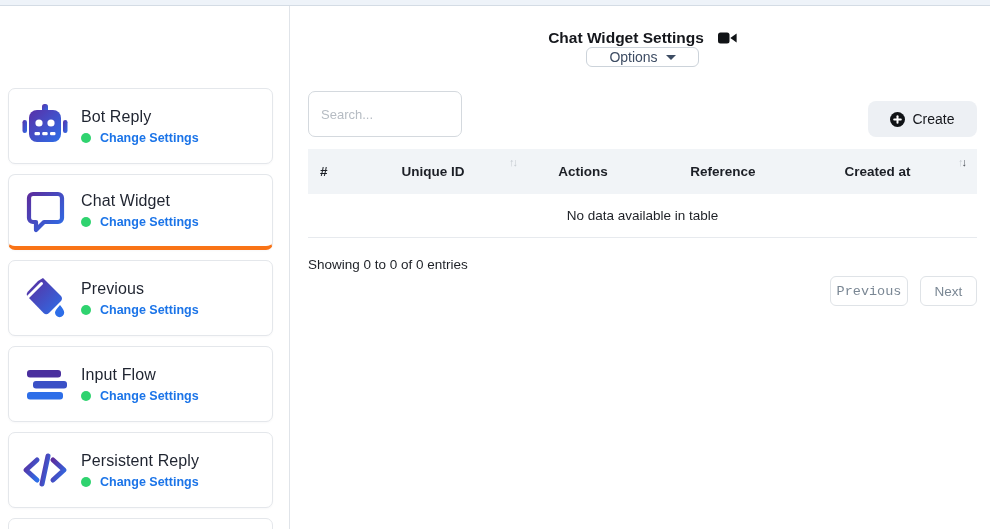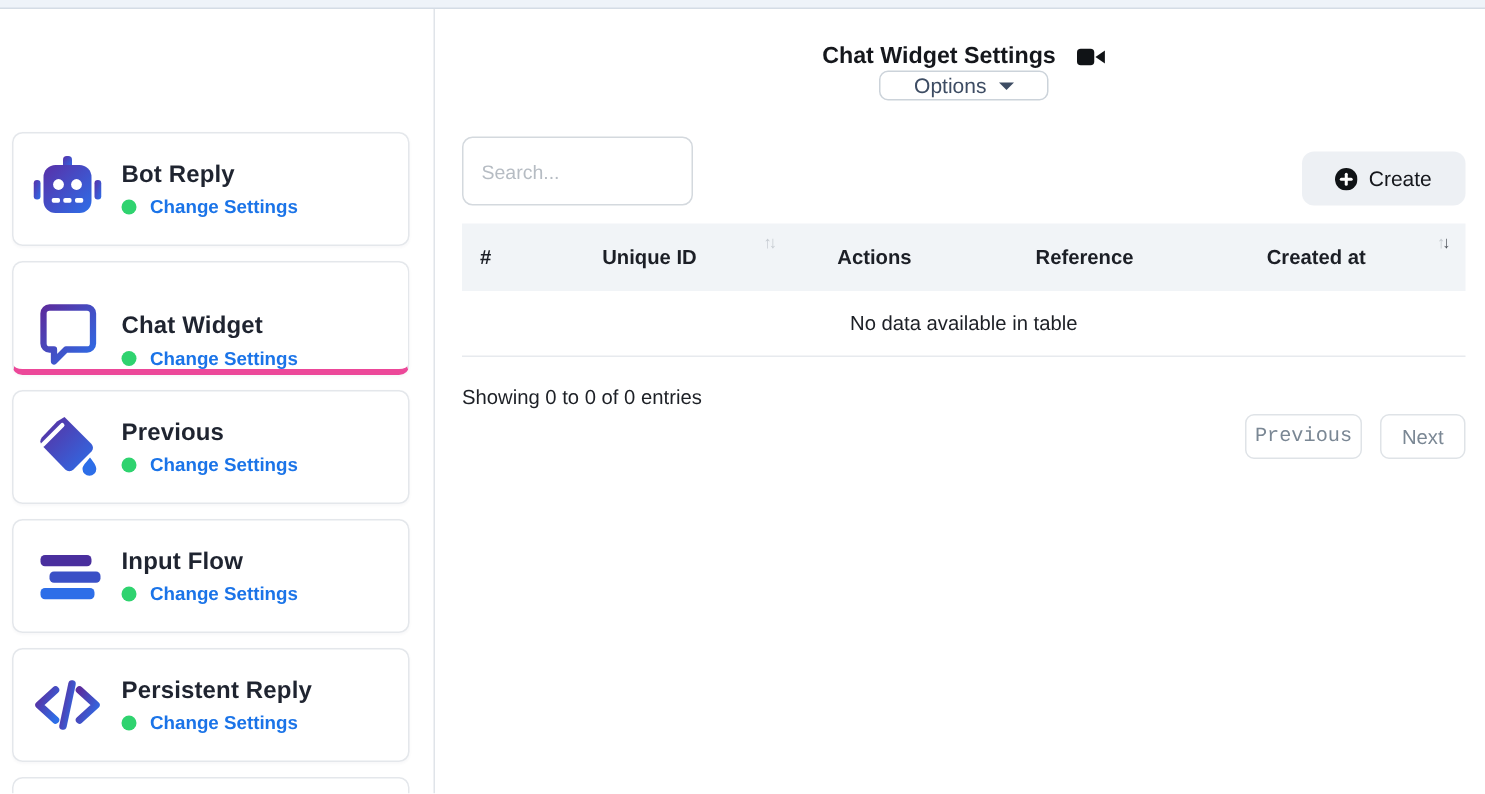"Bot Reply" .card-title { font-weight: 700 -> 400 }
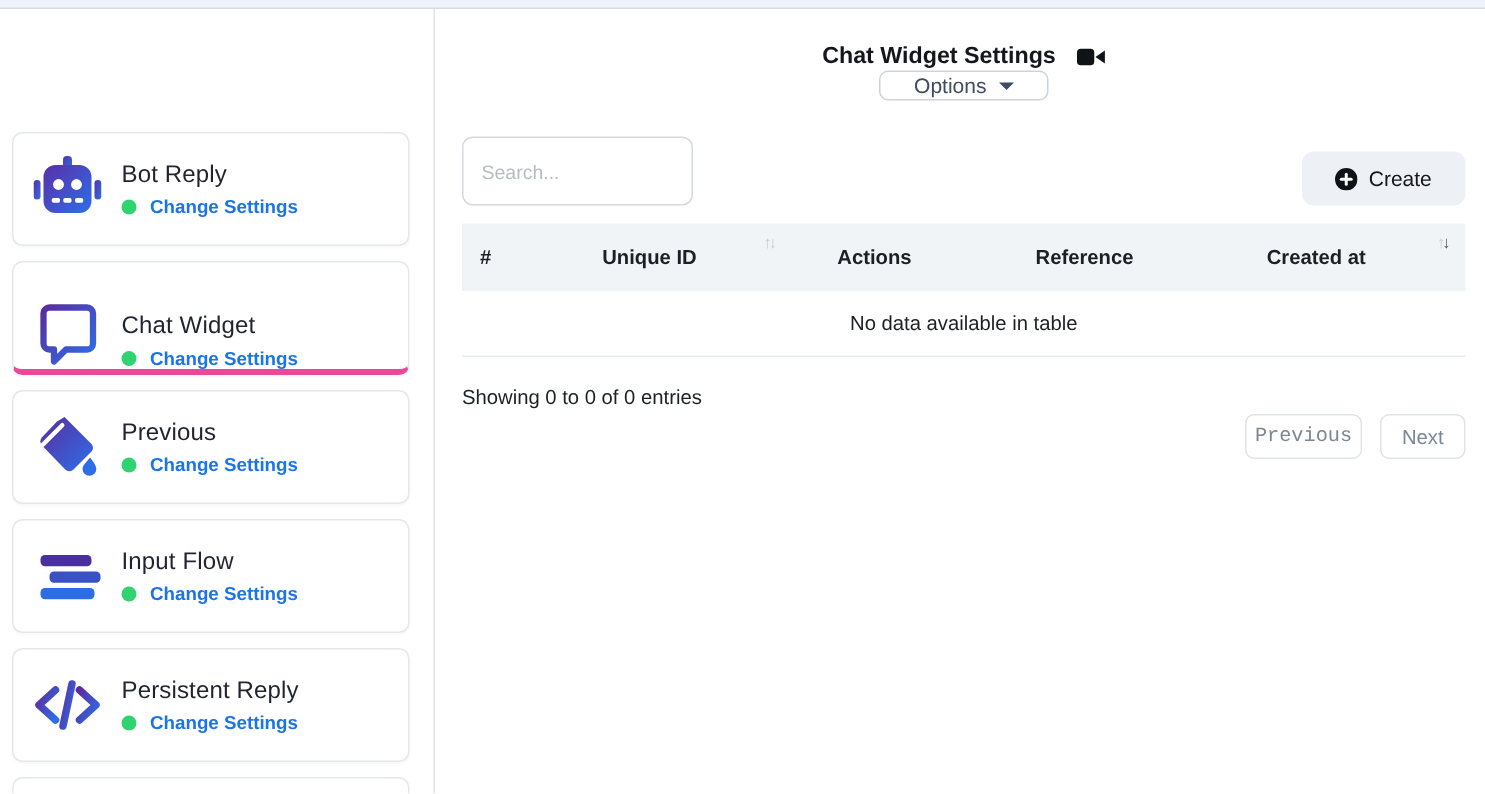"Chat Widget" .side-card.active { align-items: flex-end -> none; border-bottom: 4px solid #ec4899 -> 4px solid #f97316 }
